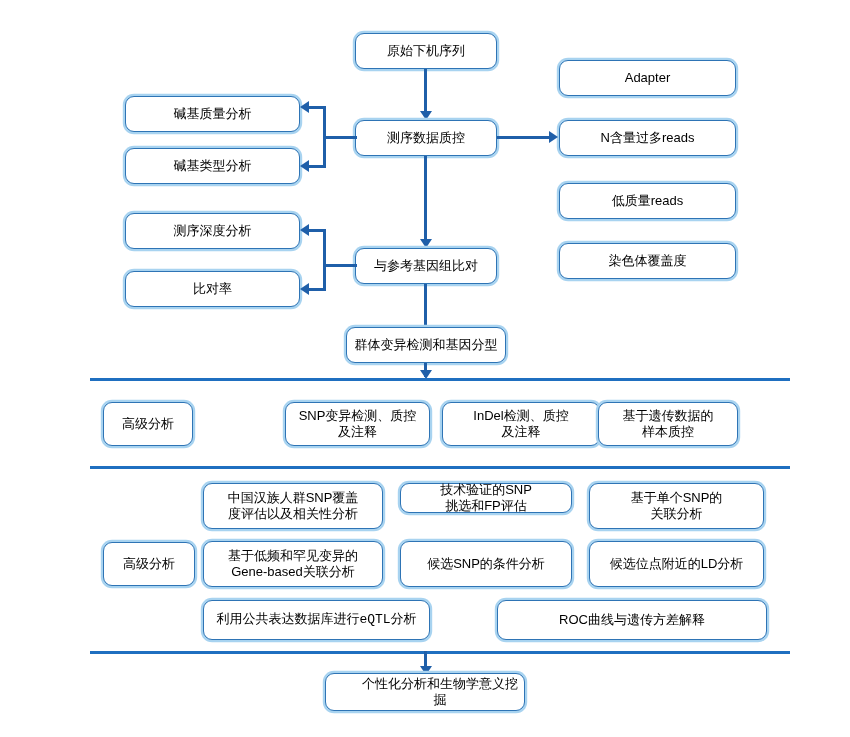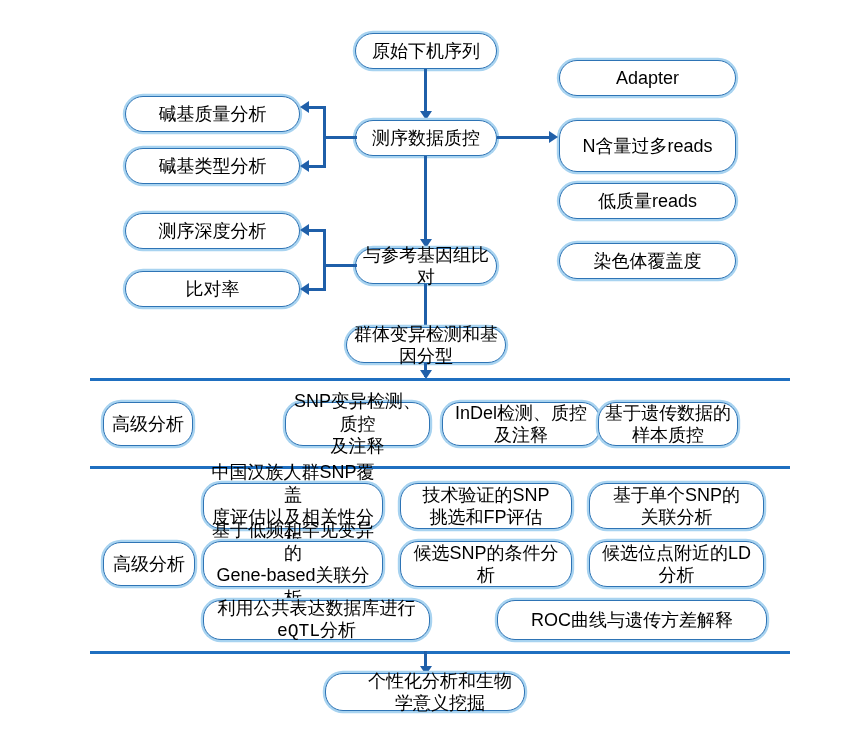"原始下机序列" .node { border-radius: 18px -> 9px; font-size: 18px -> 13px }
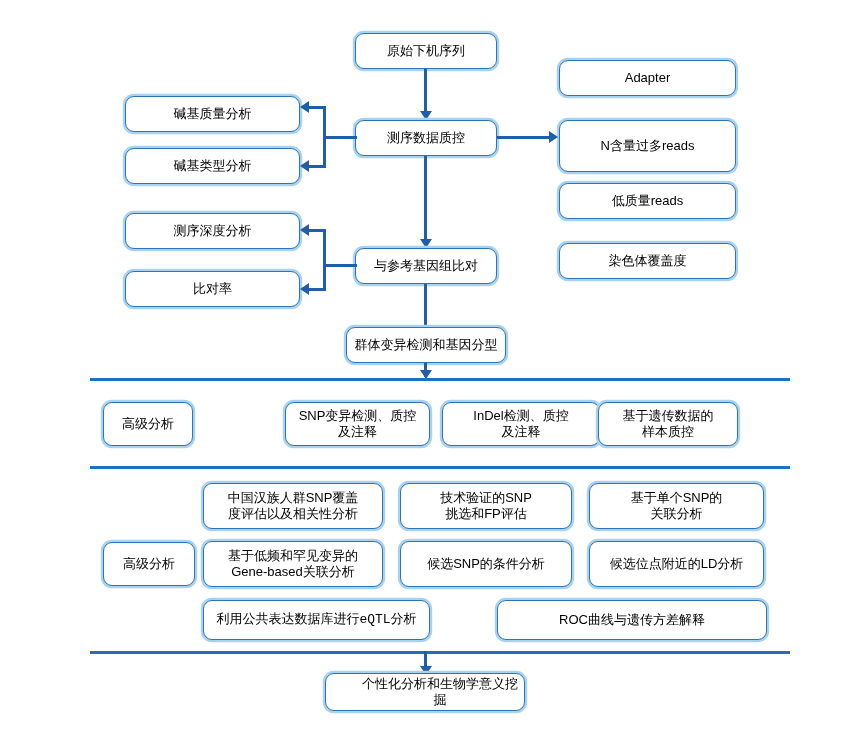"N含量过多reads" div.node { height: 52px -> 36px }
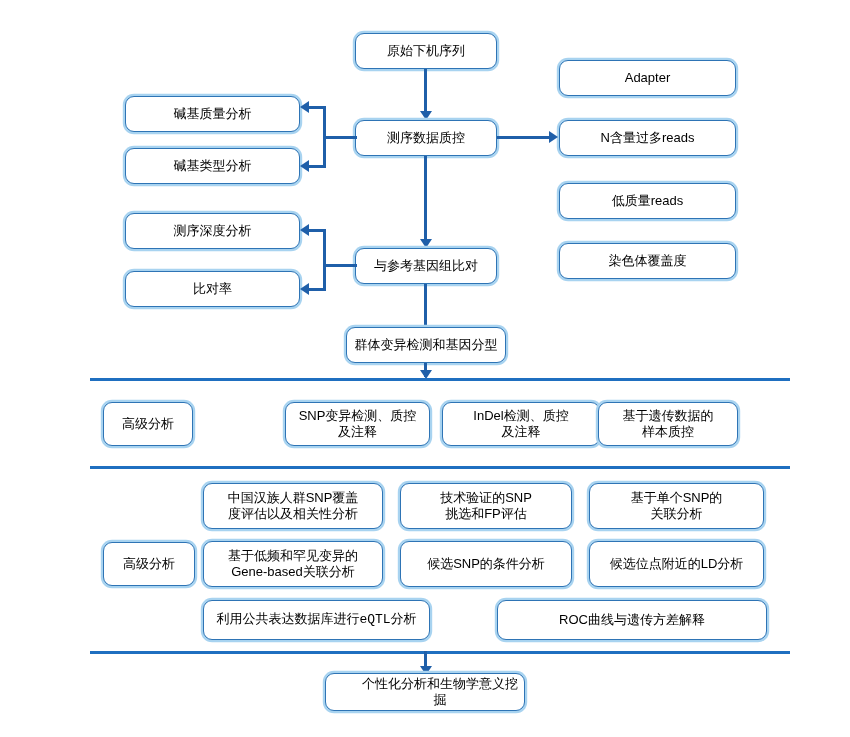"技术验证的SNP" div.node { height: 46px -> 30px }
